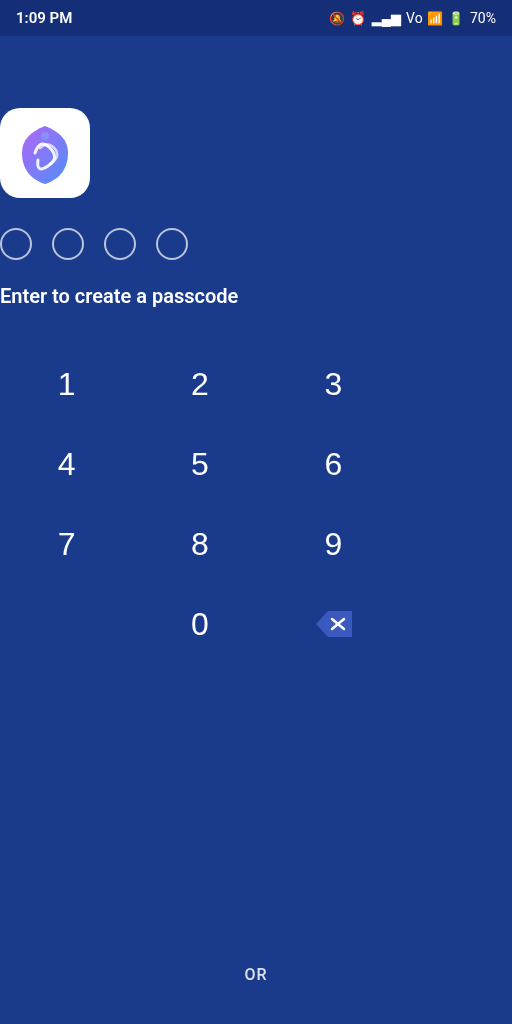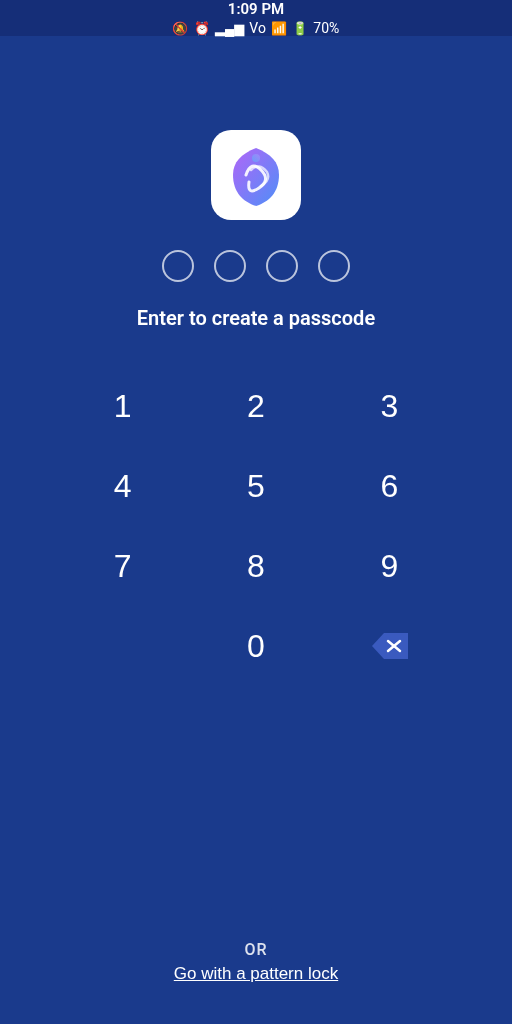"1:09 PM" .status-bar { flex-direction: column -> none }
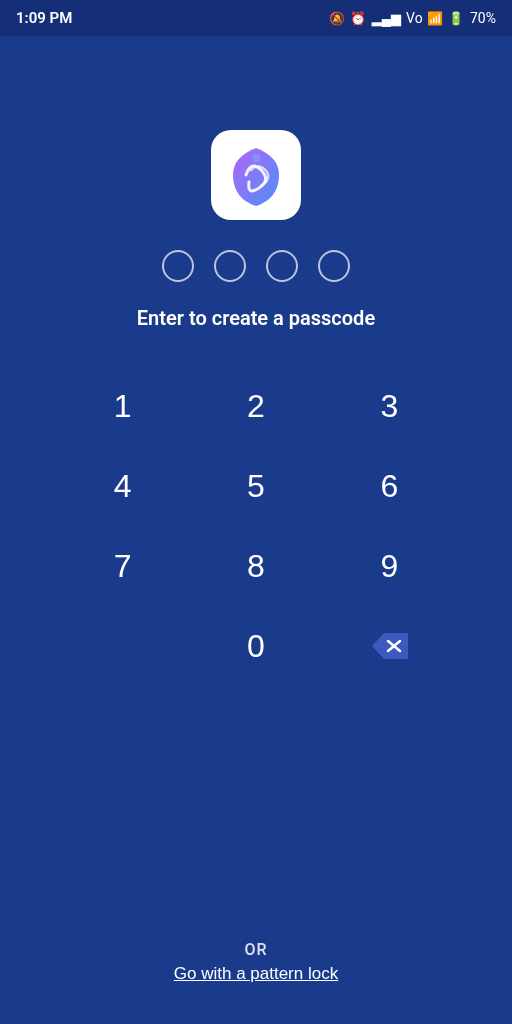"Enter to create a passcode" .content { align-items: center -> flex-start; padding-top: 94px -> 72px }
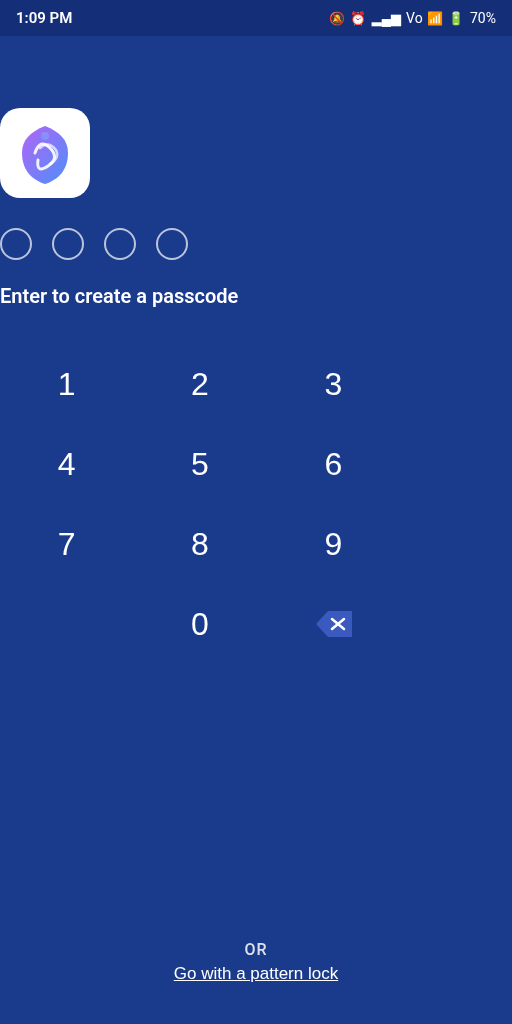"Go with a pattern lock" button.pattern-link { html: <button>Go with a pattern lock</button> -> none }
